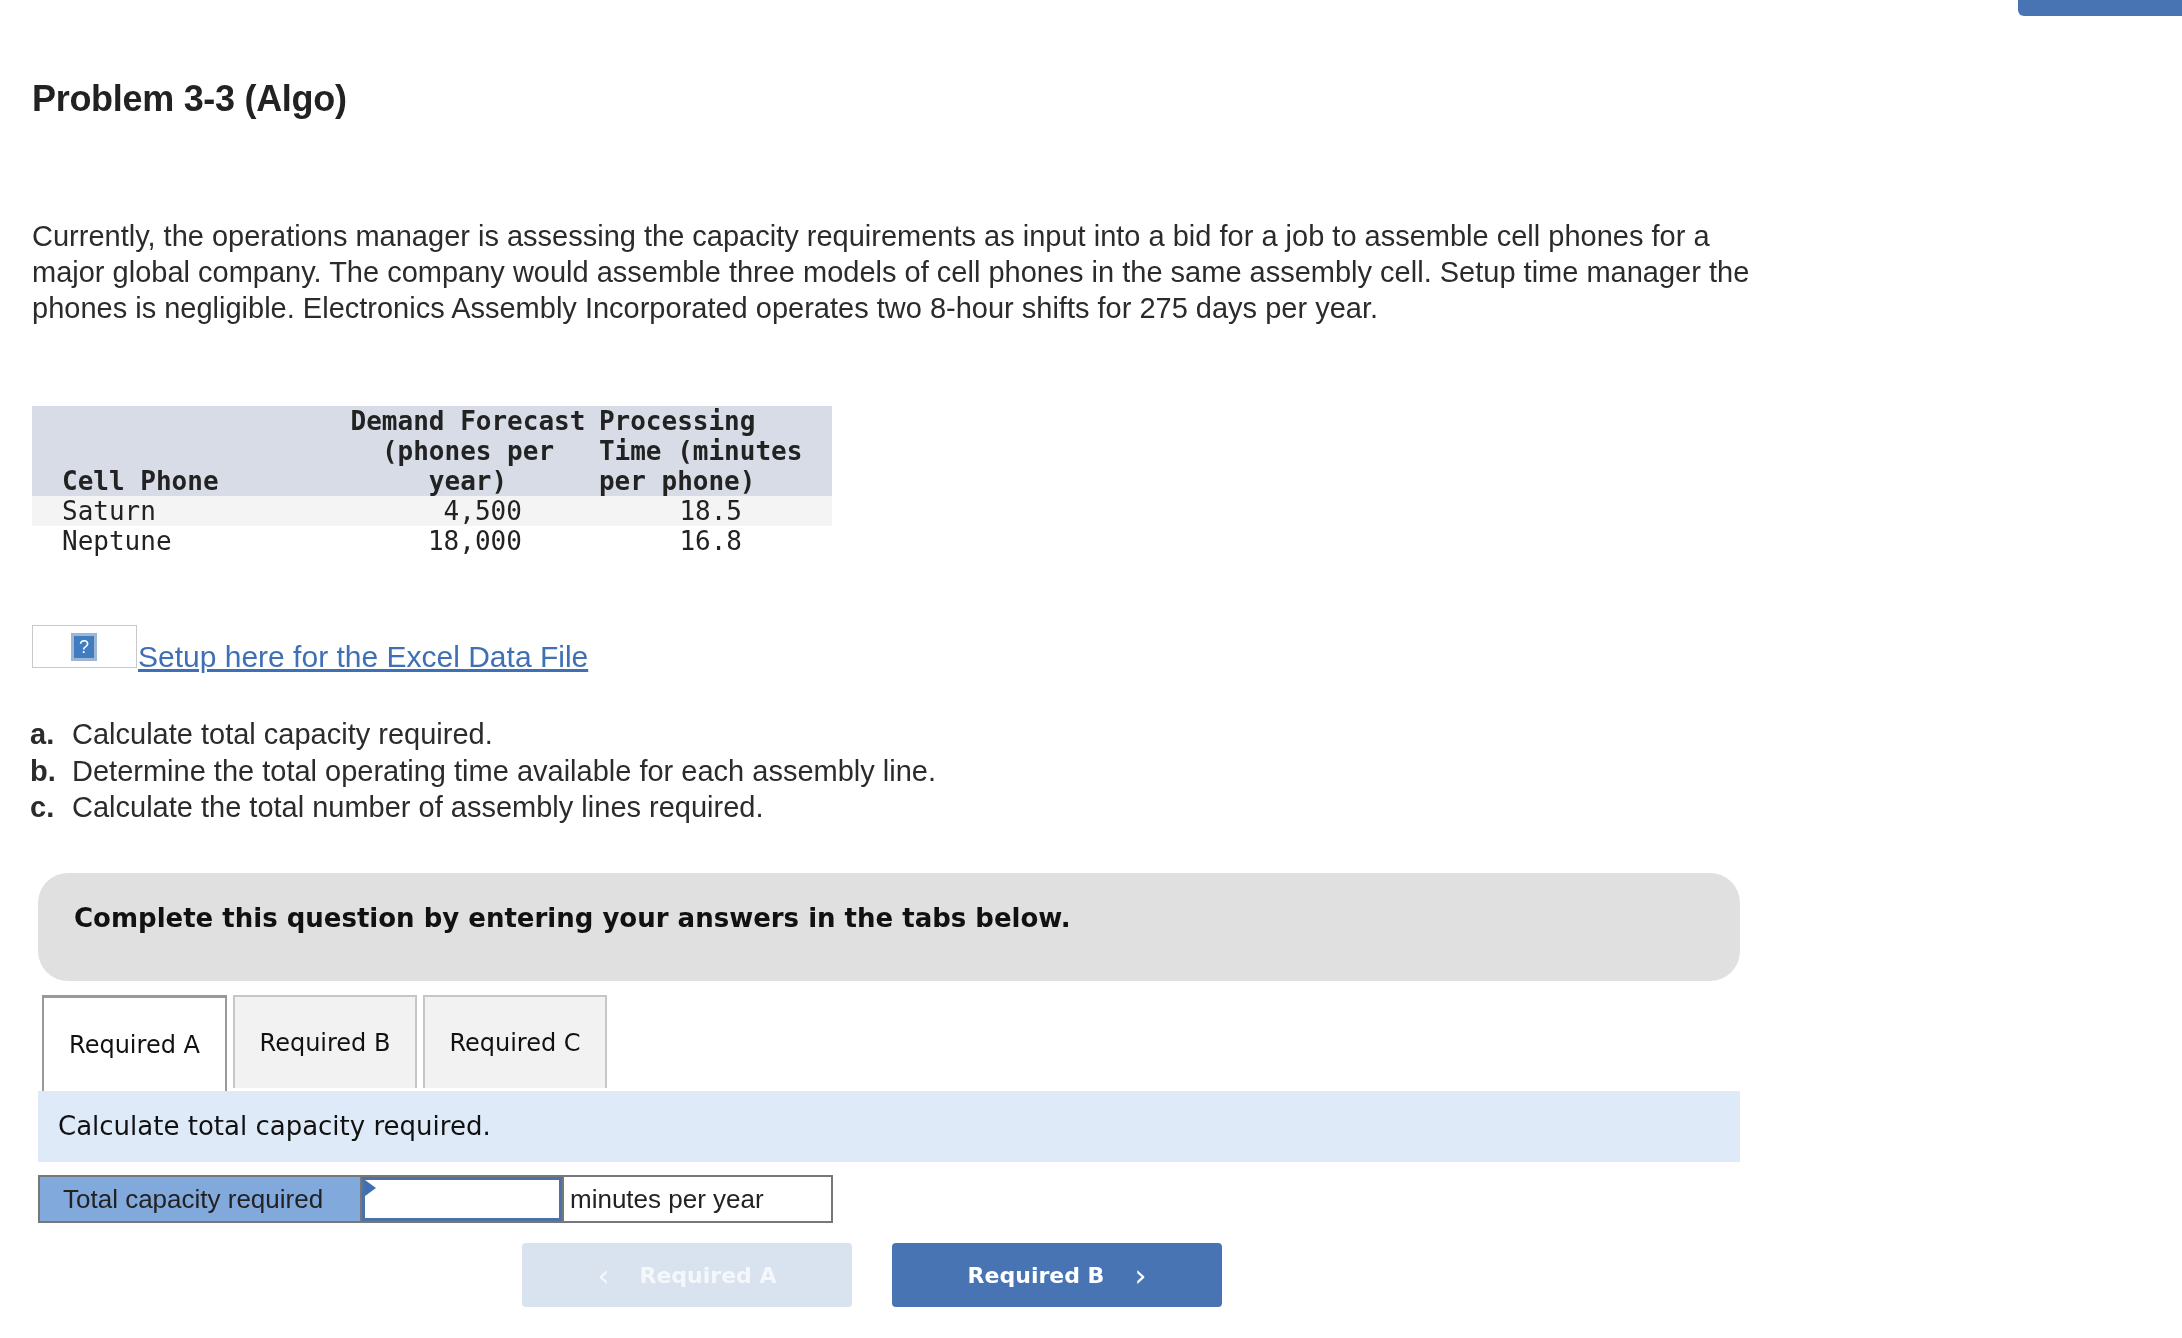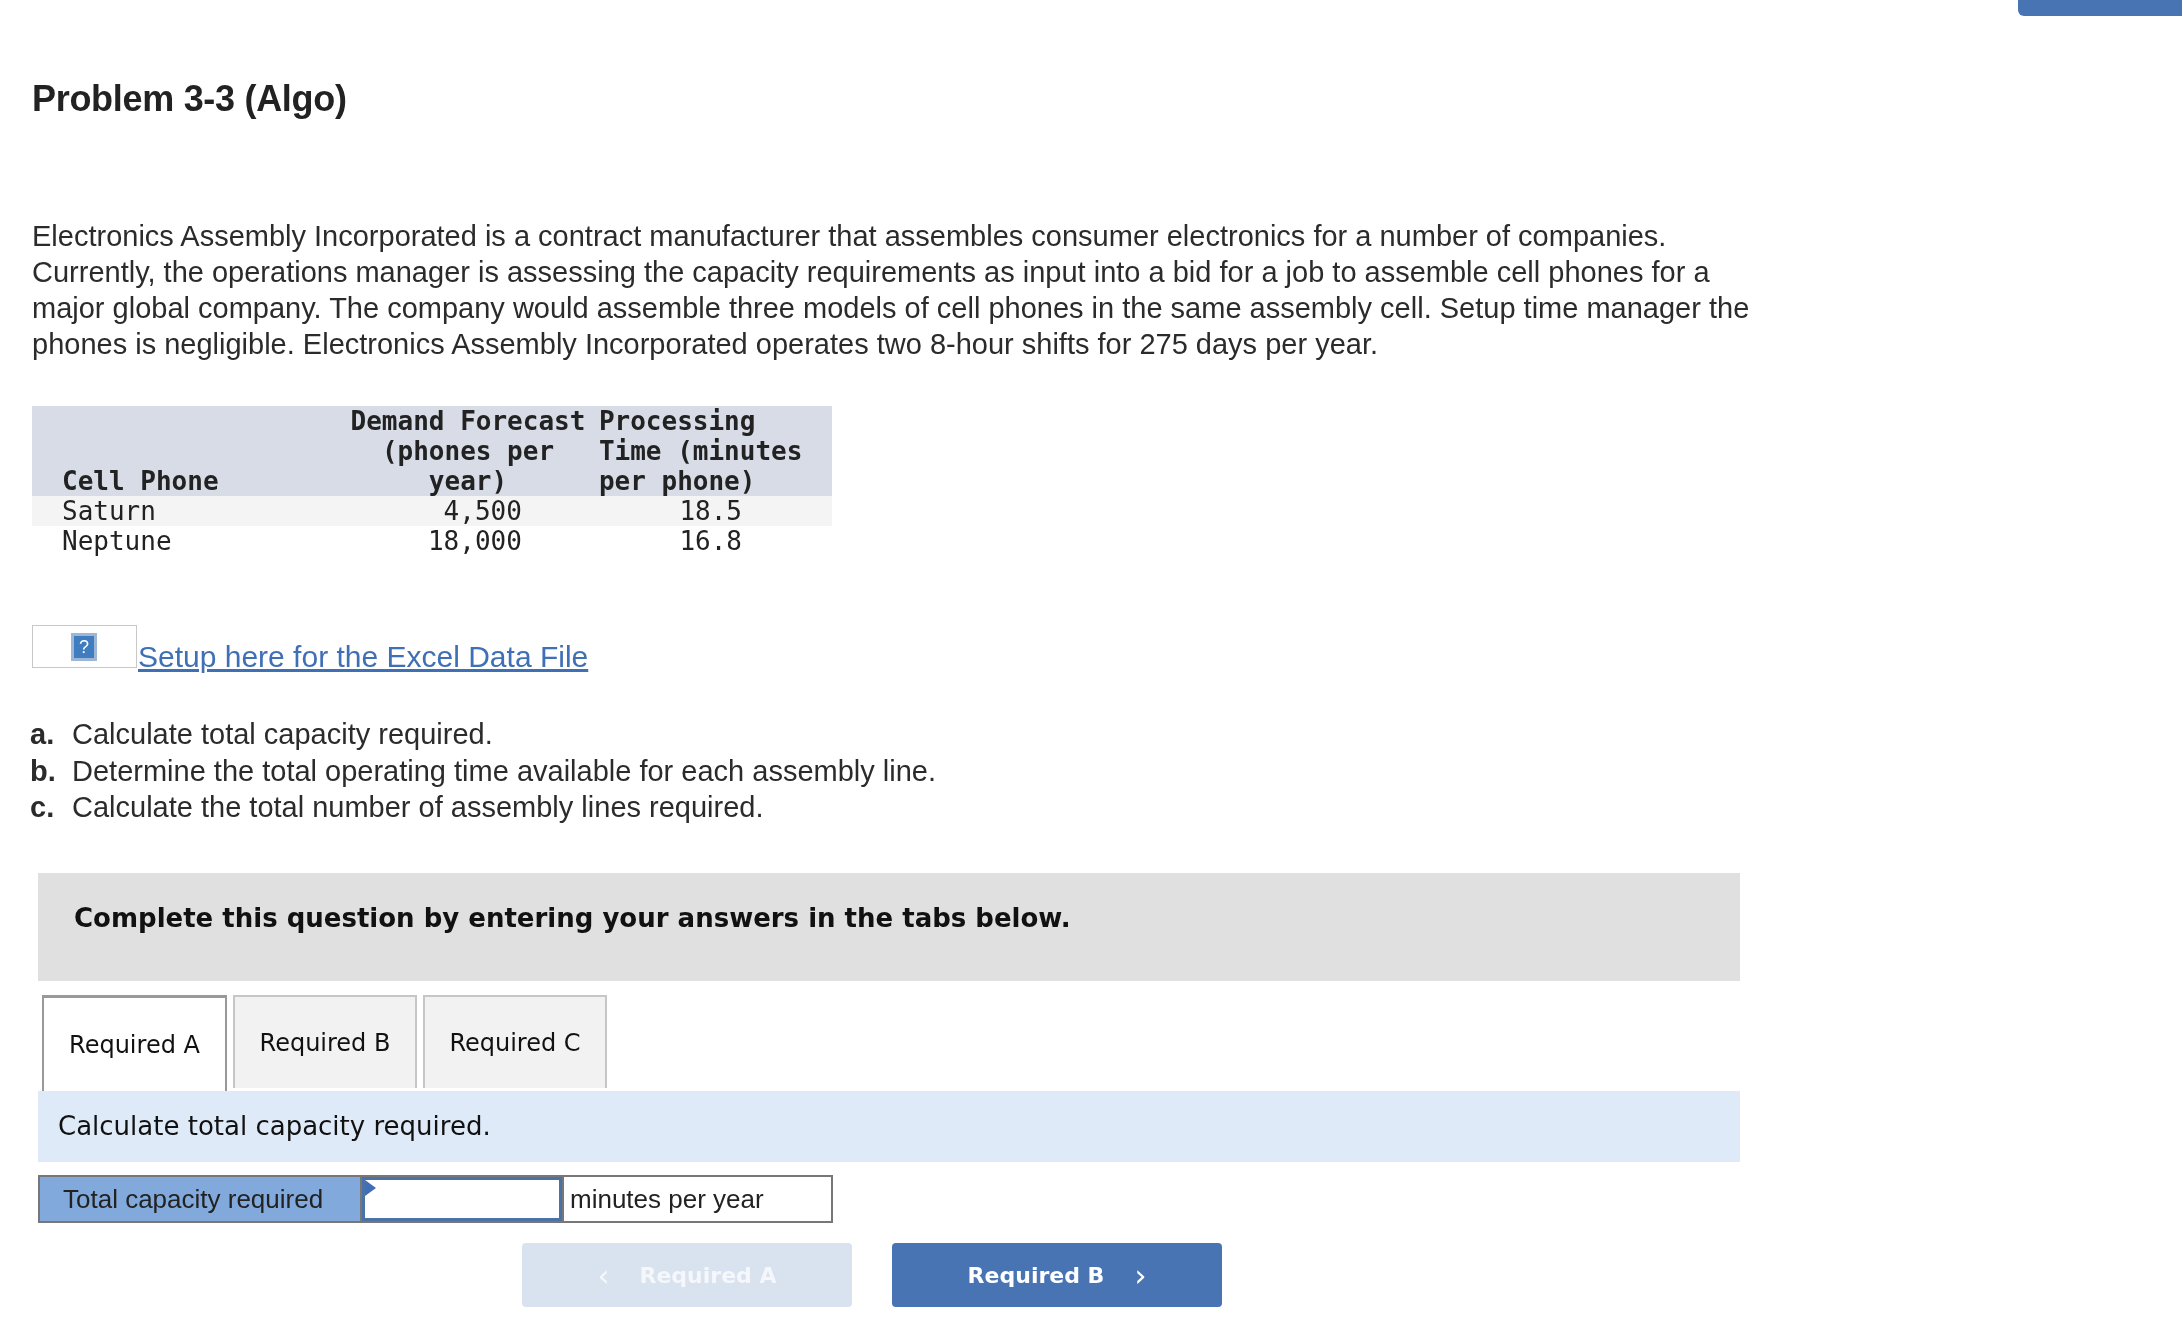"Electronics Assembly Incorporated is a" div { html: <div>Electronics Assembly Incorporated is a contract manufacturer that assembles consumer electronics for a number of companies.</div> -> none }
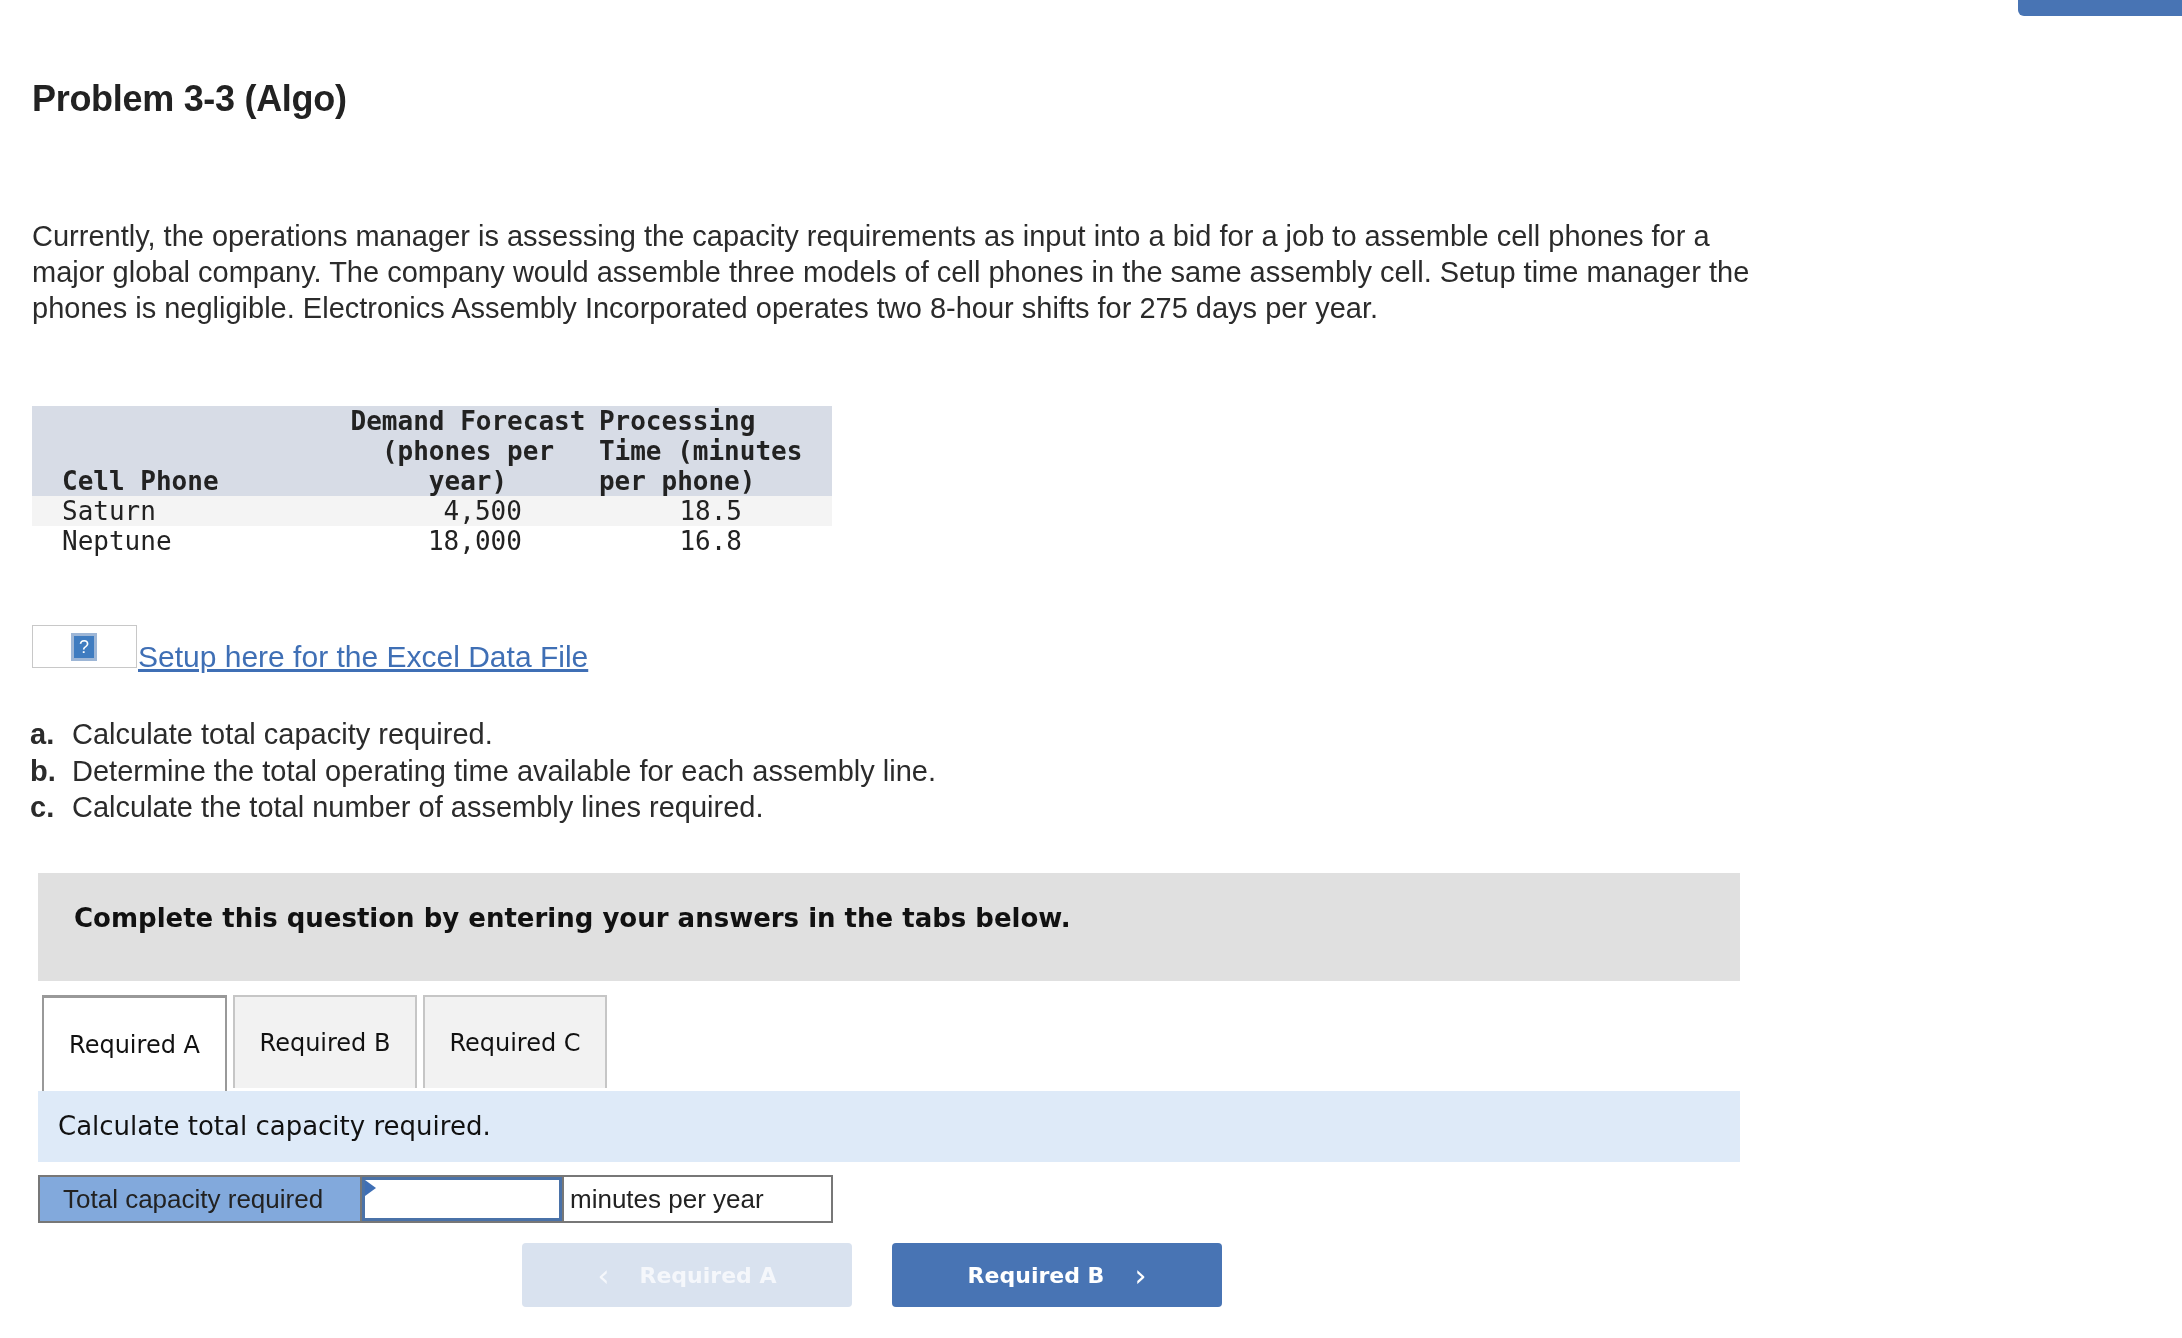"Complete this question by entering" .instr-box { border-radius: none -> 30px }
